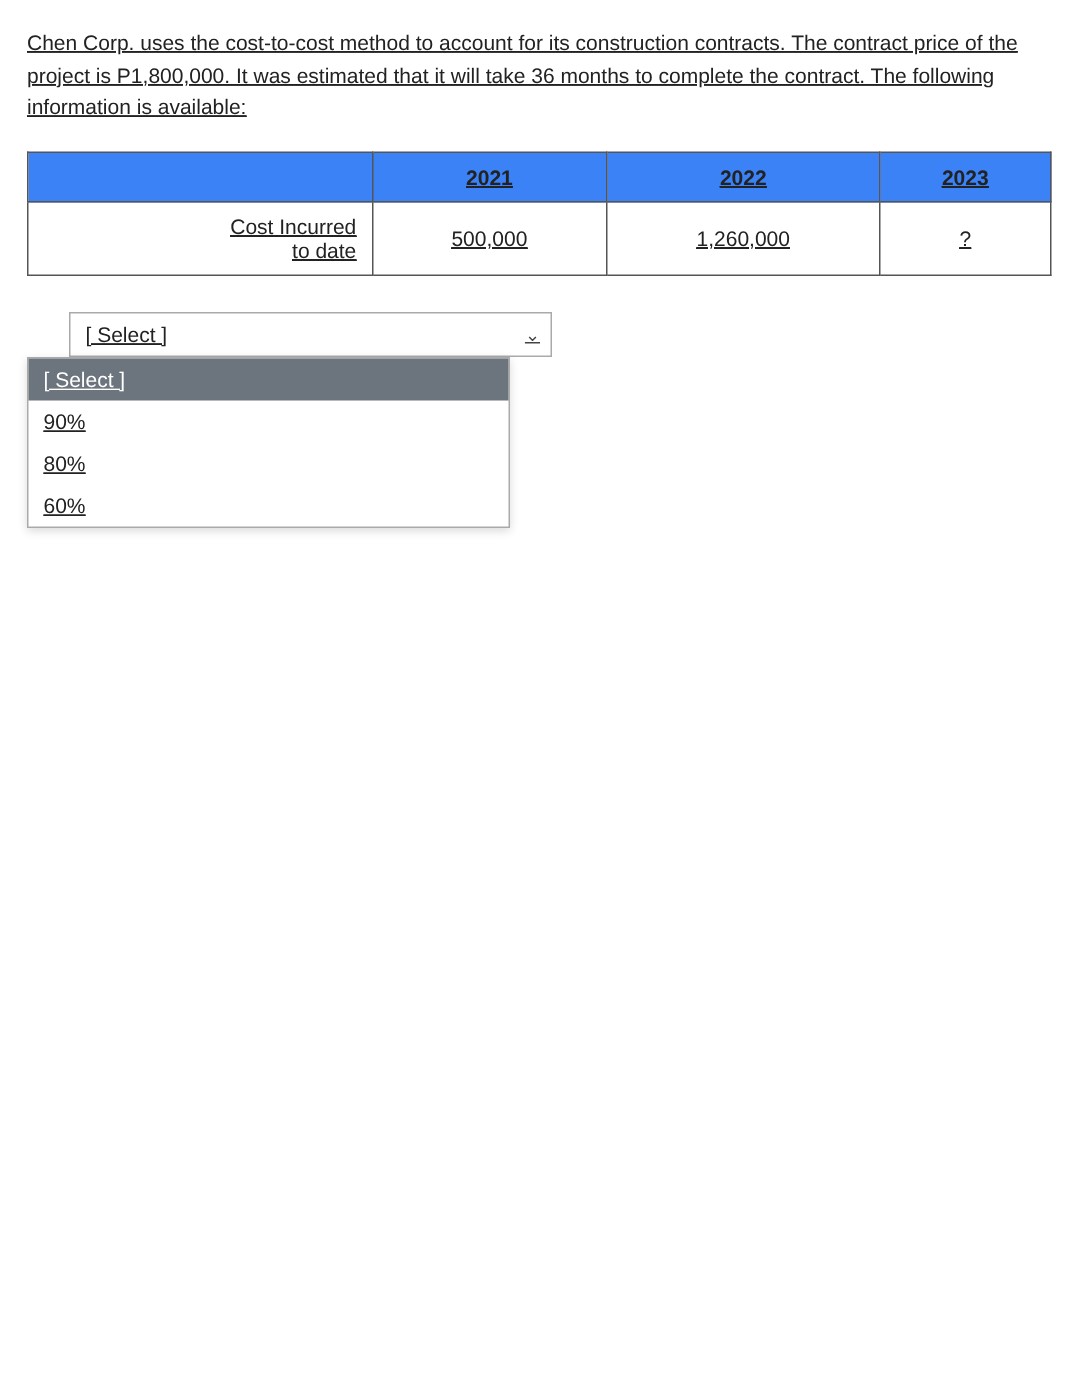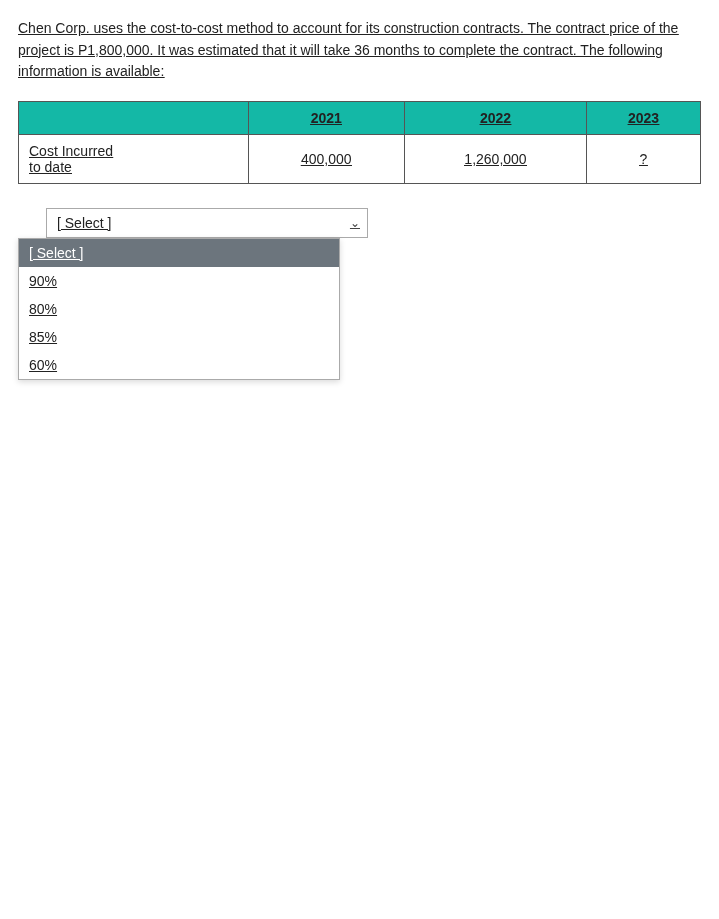"2021" th { background: #14b8a6 -> #3b82f6 }
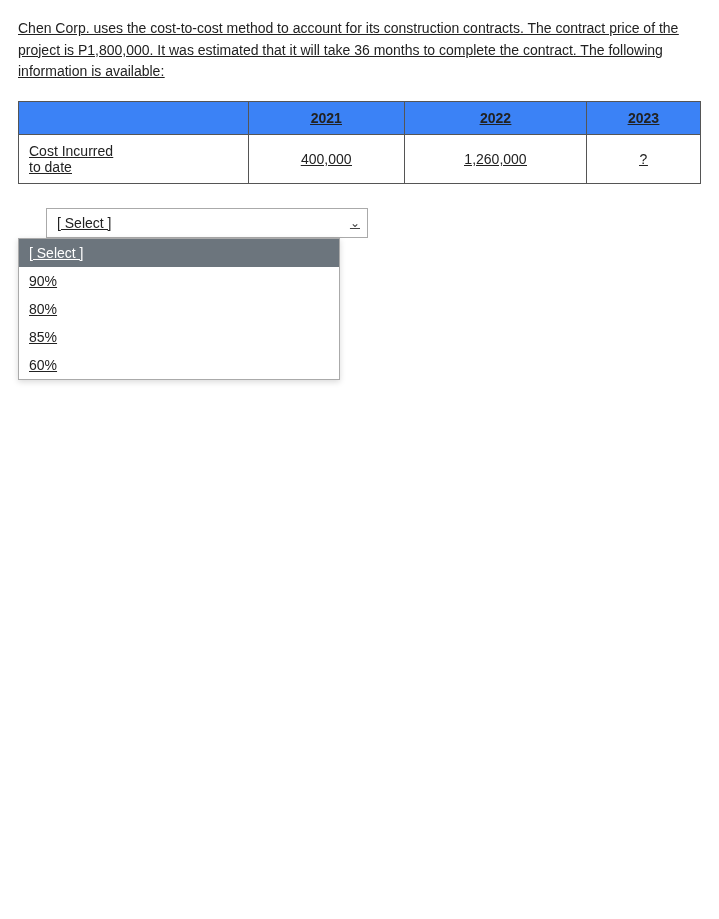"Cost Incurred" td:first-child { text-align: left -> right }
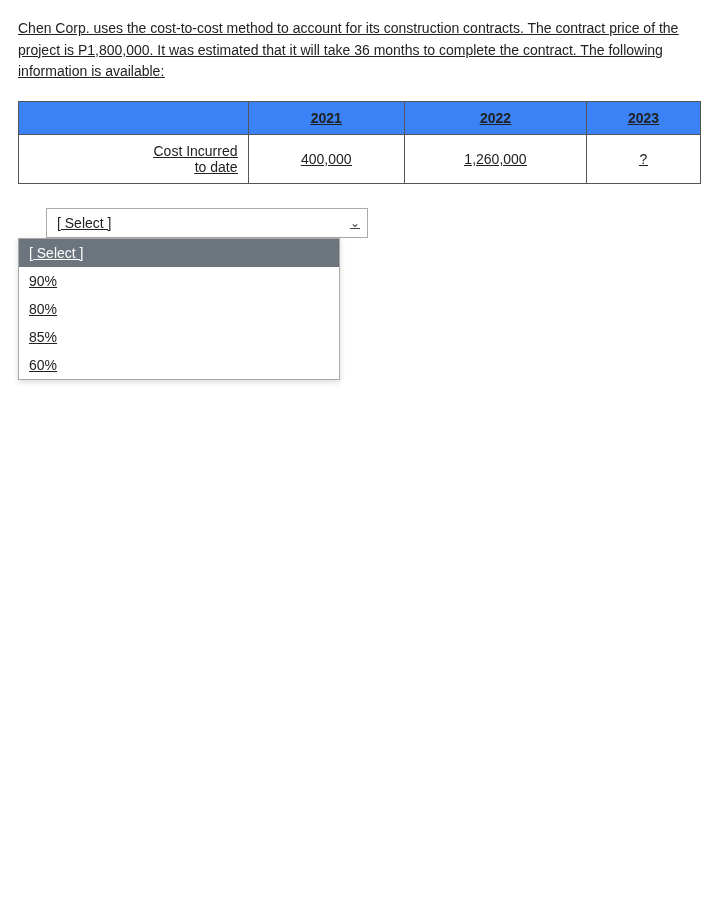"400,000" td { text: 400,000 -> 500,000 }
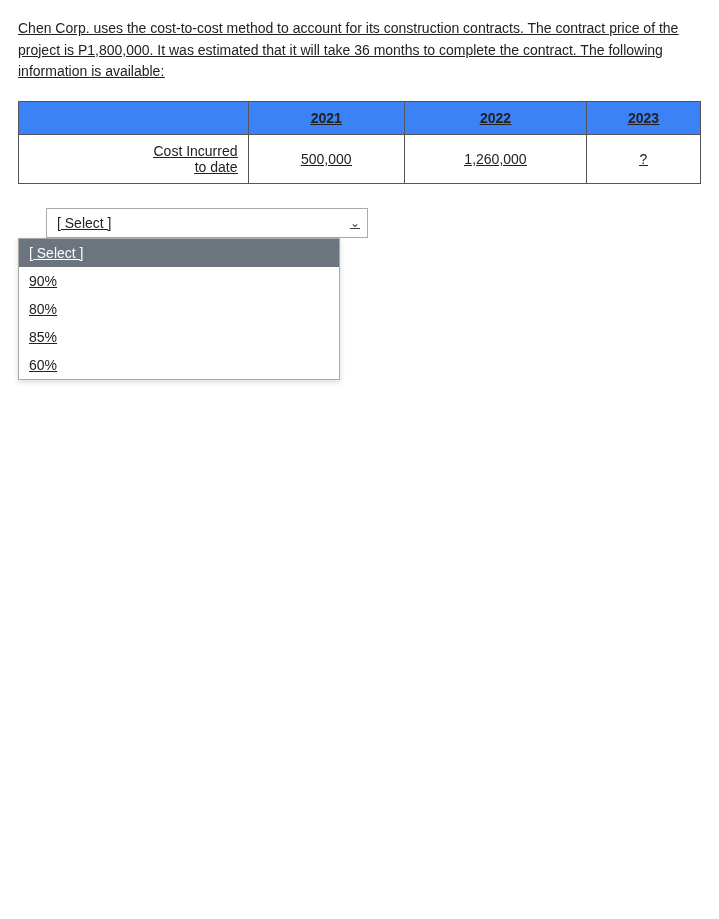"85%" div.dropdown-item { html: <div>85%</div> -> none }
